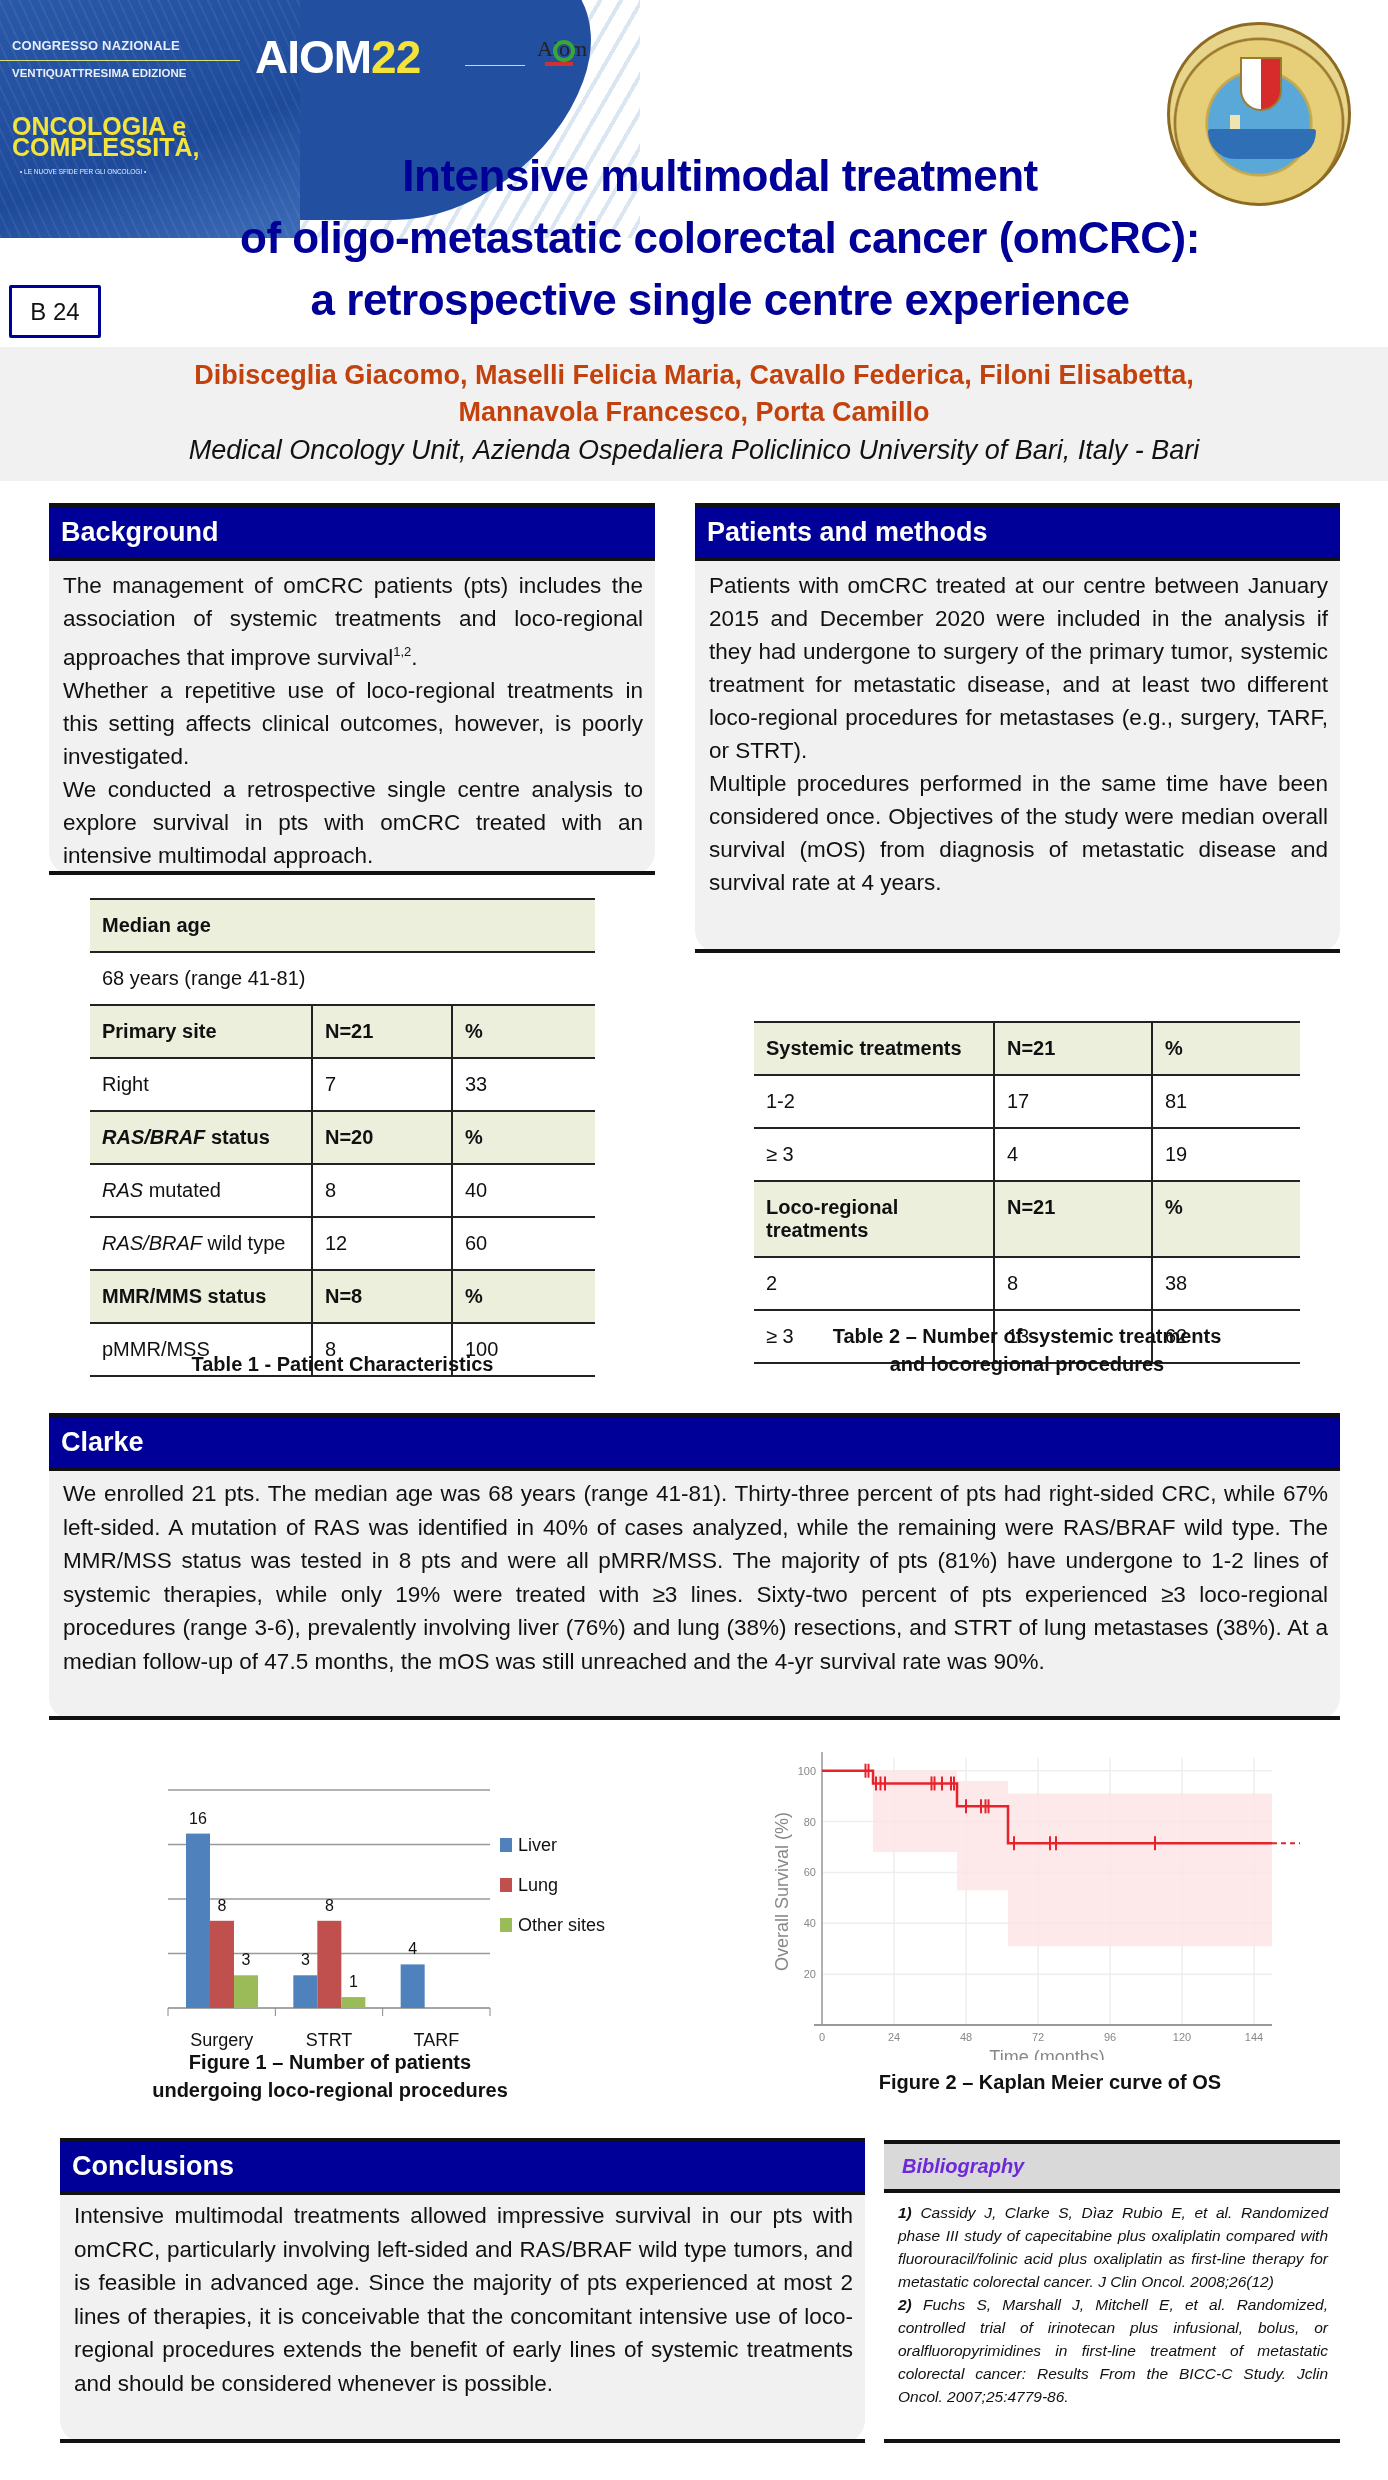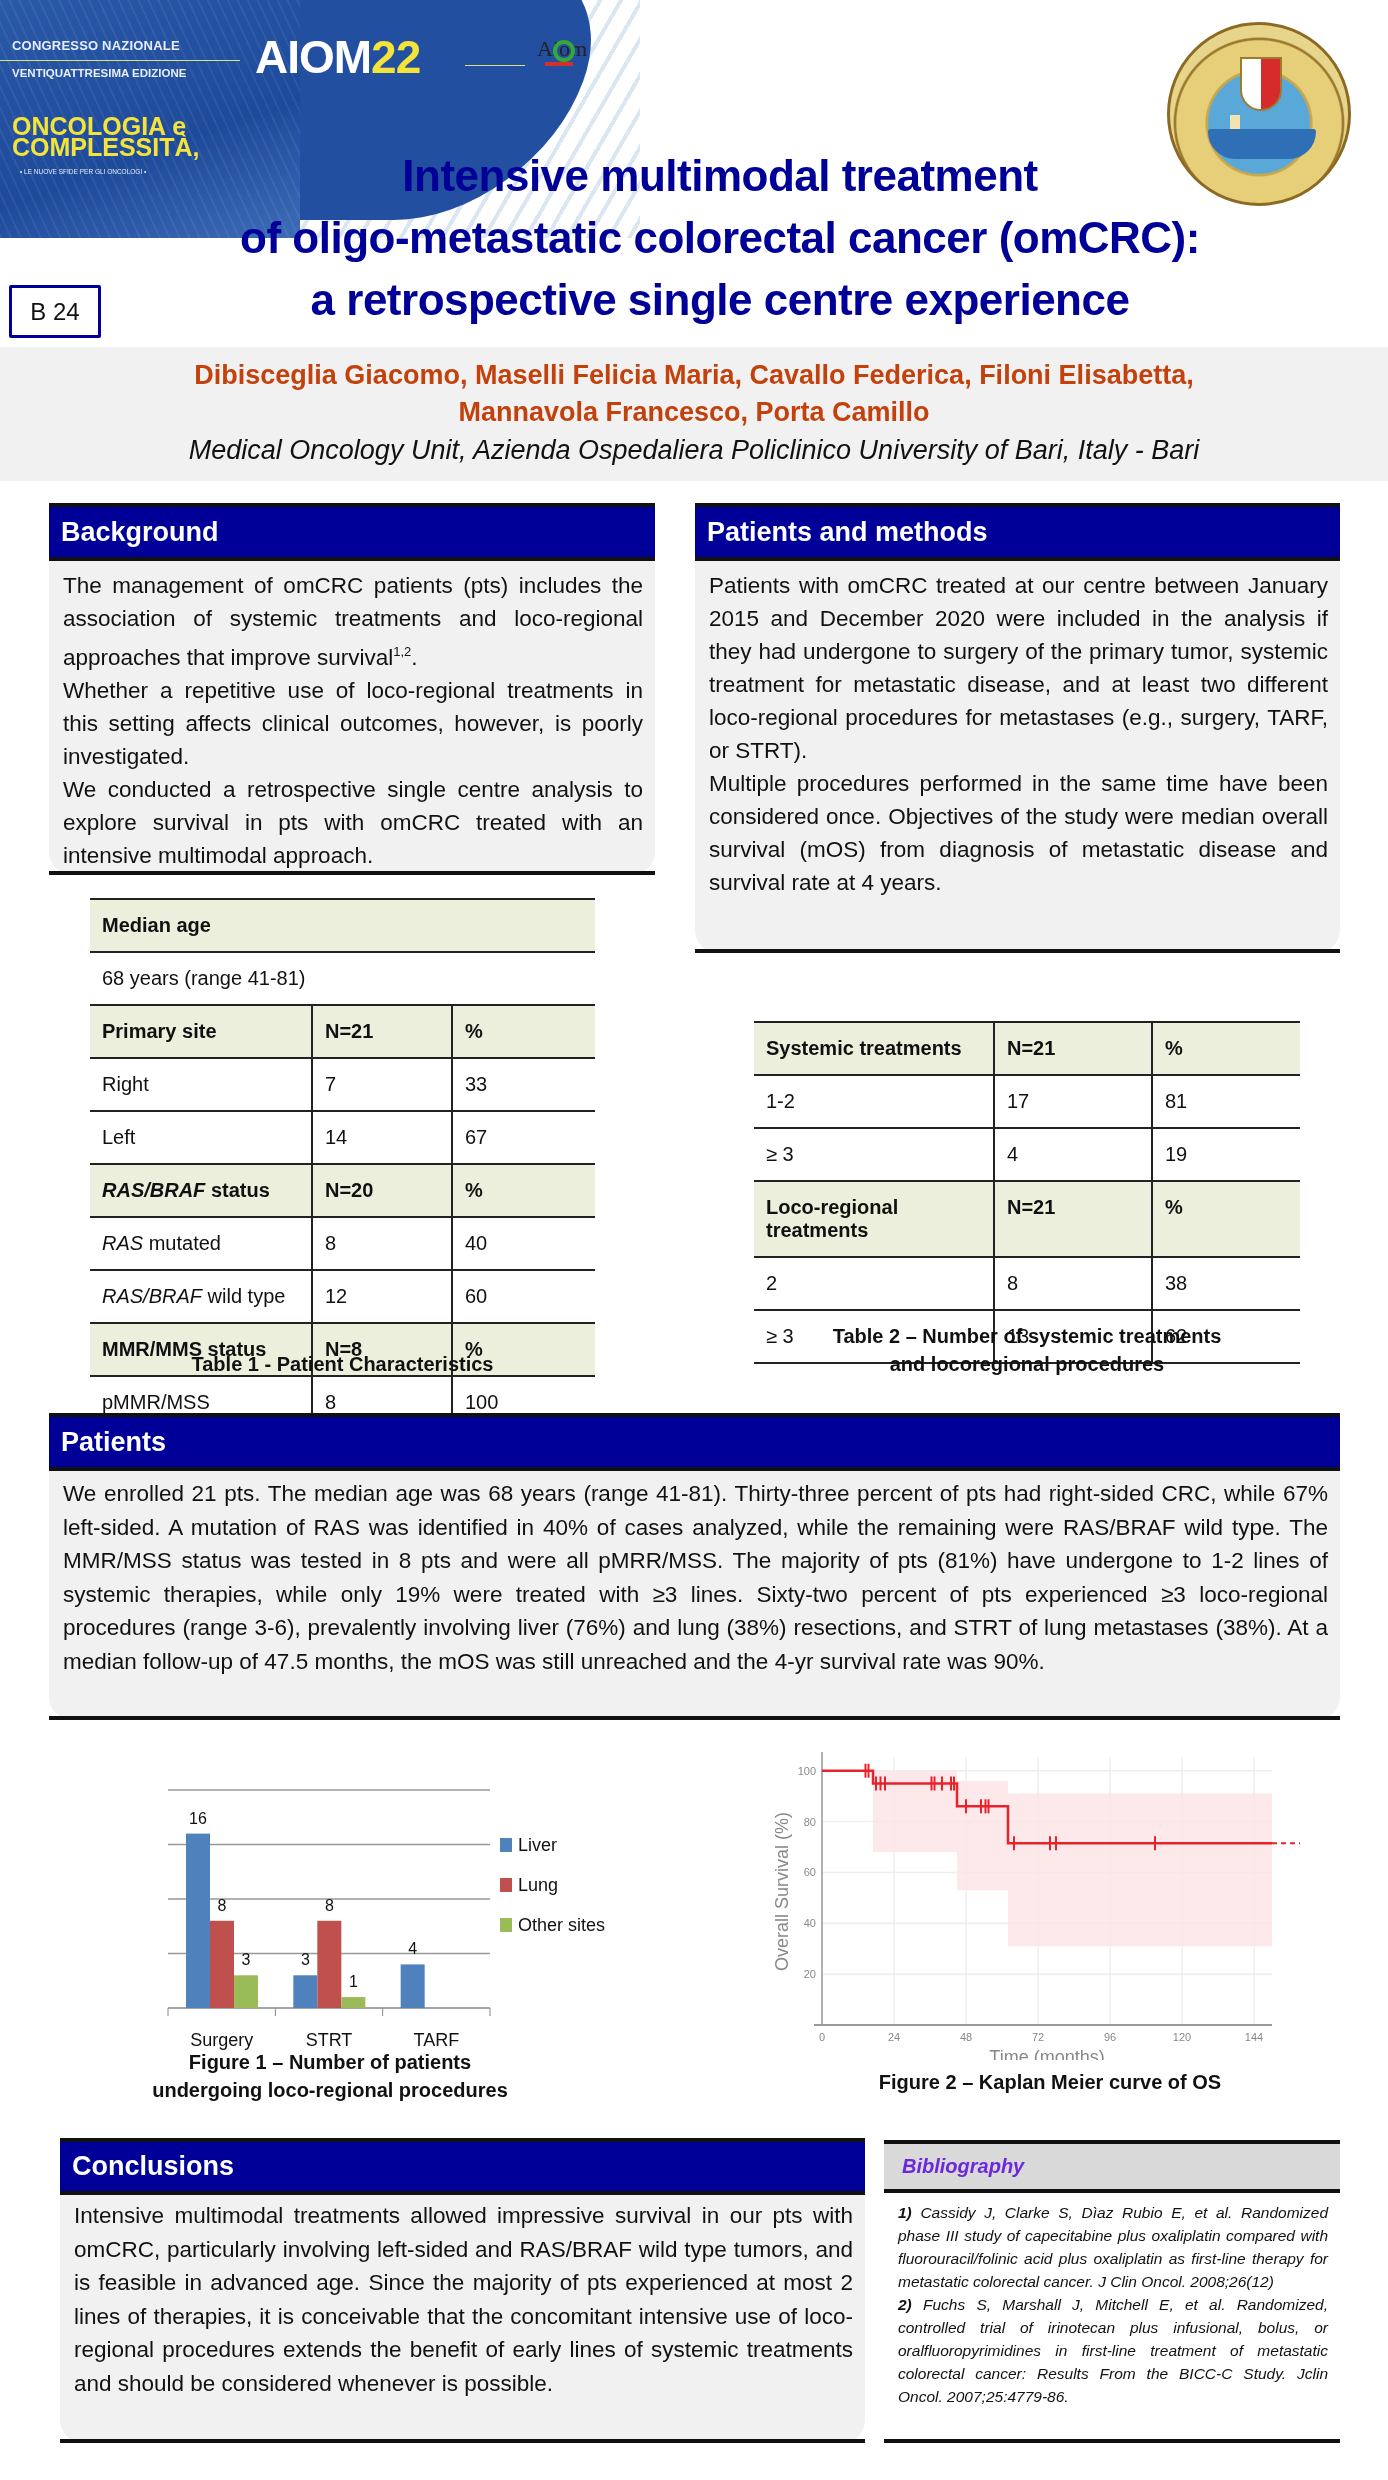"Left" tr { html: <tr> <td>Left</td> <td>14</td> <td>67</td> </tr> -> none }
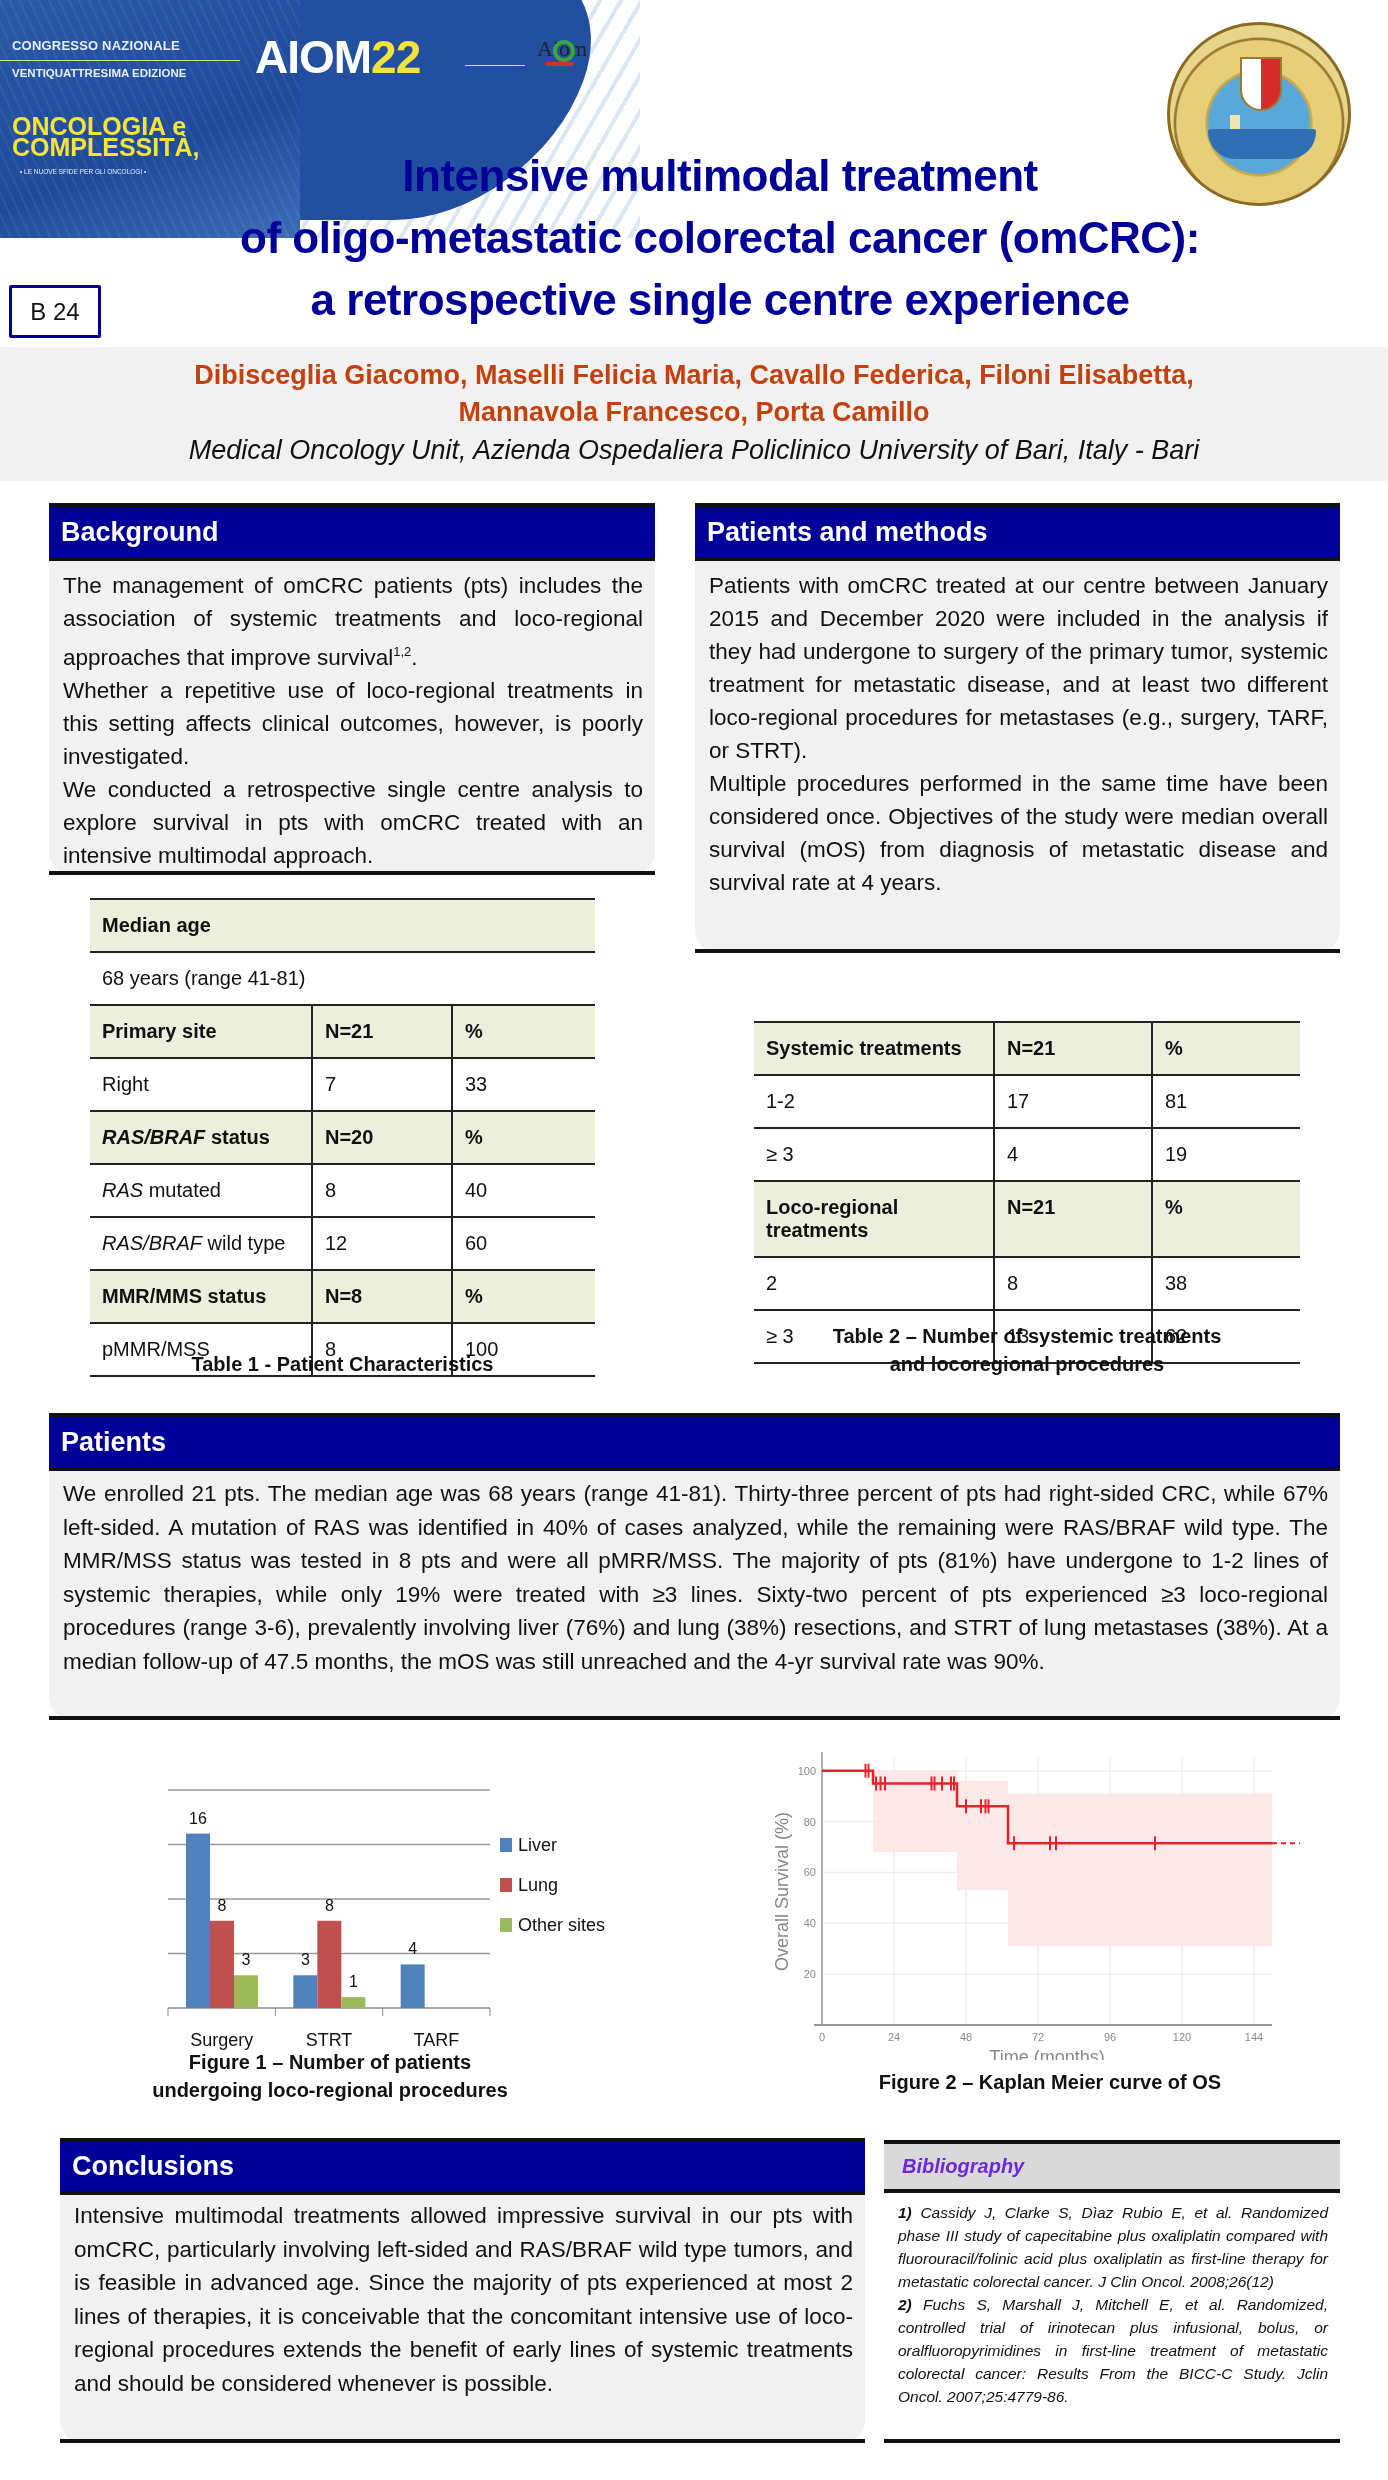"Patients" div.hdr { text: Patients -> Clarke }
